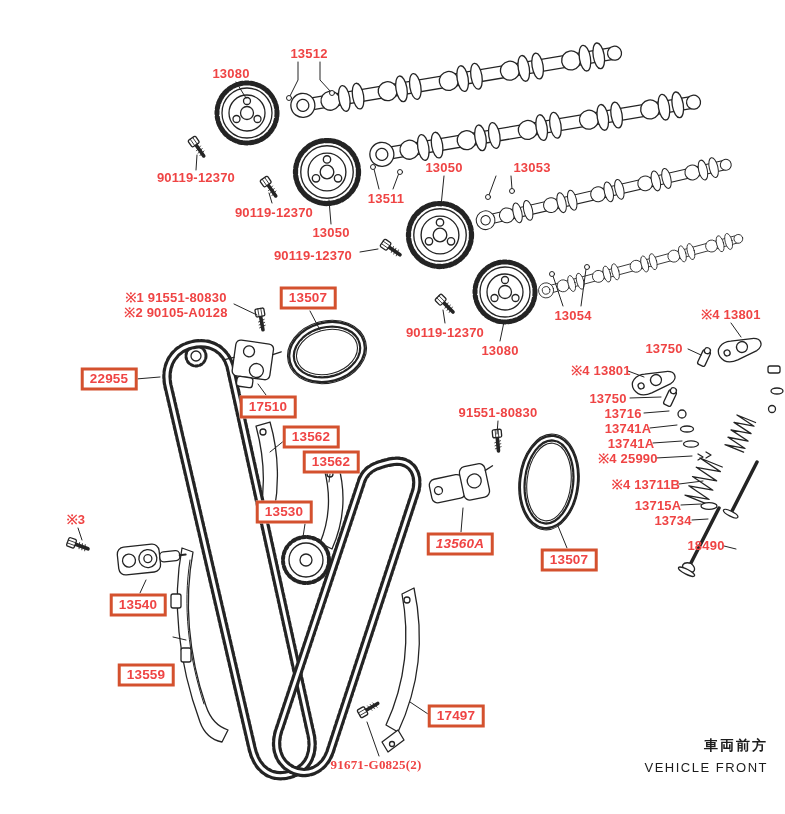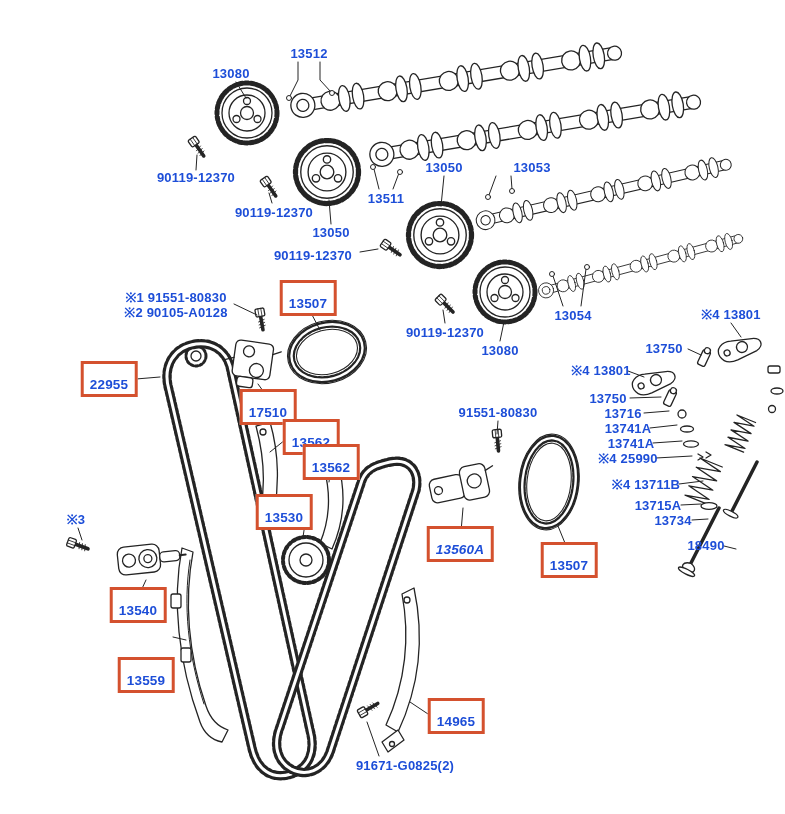"13512" .part-label { color: #1d4ed8 -> #ef4444 }
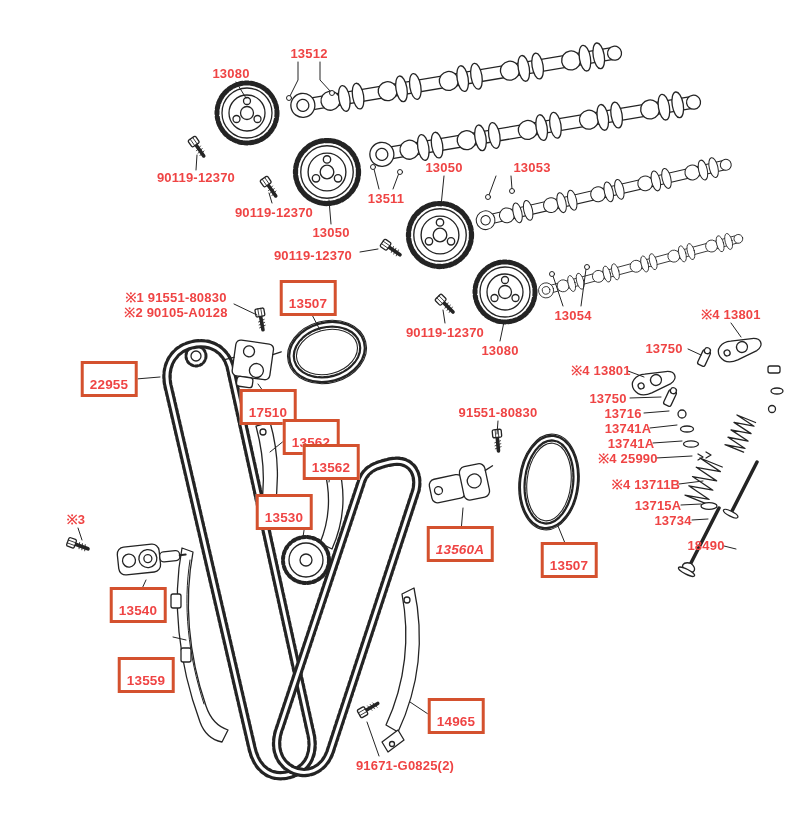"13507" .part-label.boxed { padding: 13px 6px 2px 6px -> 0 6px 2px 6px }
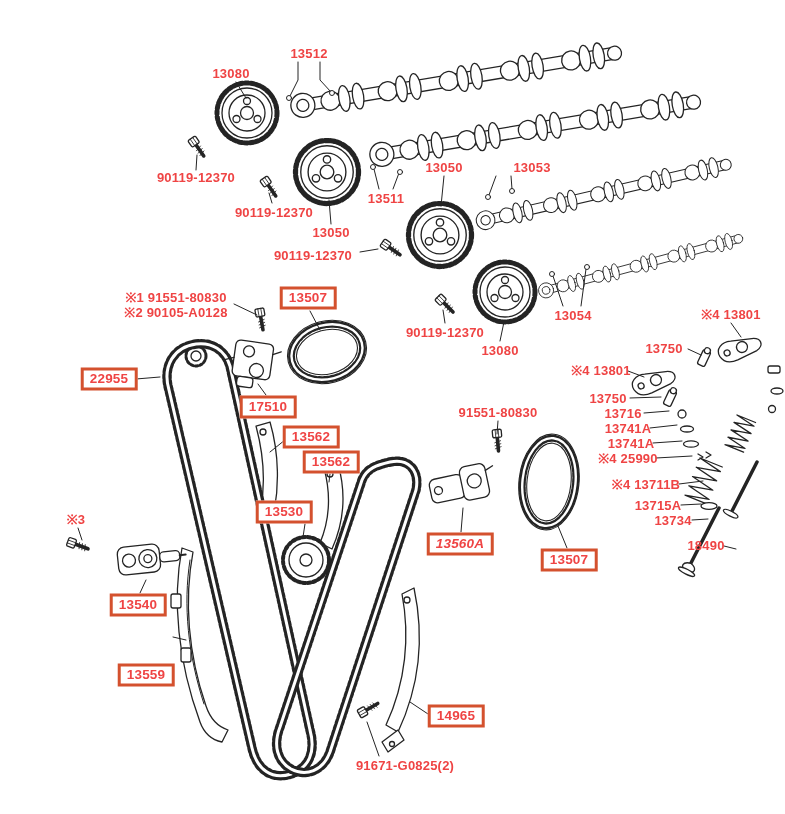"14965" div.part-label { text: 14965 -> 17497 }
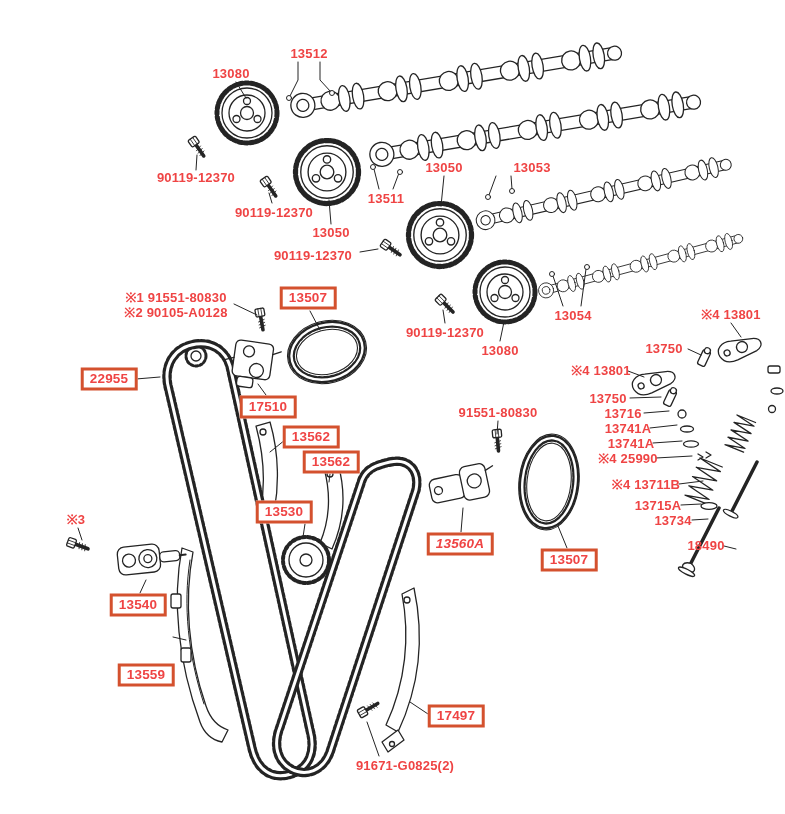"車両前方" div { html: none -> <div> <div>車両前方</div> <div>VEHICLE FRONT</div> </div> }
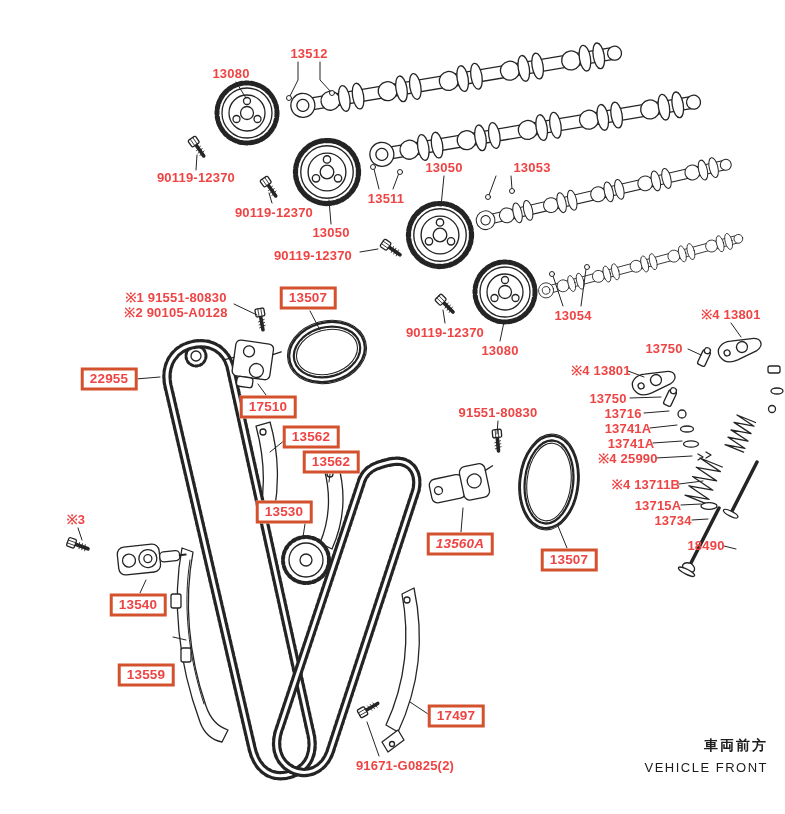"91671-G0825(2)" div.part-label { font-family: none -> Liberation Serif, serif; left: 405px -> 376px }
